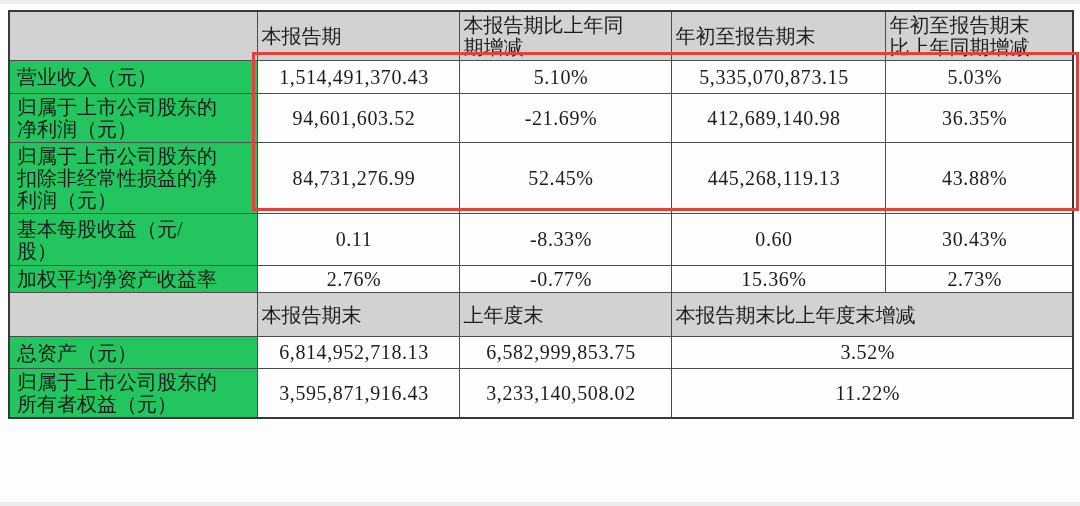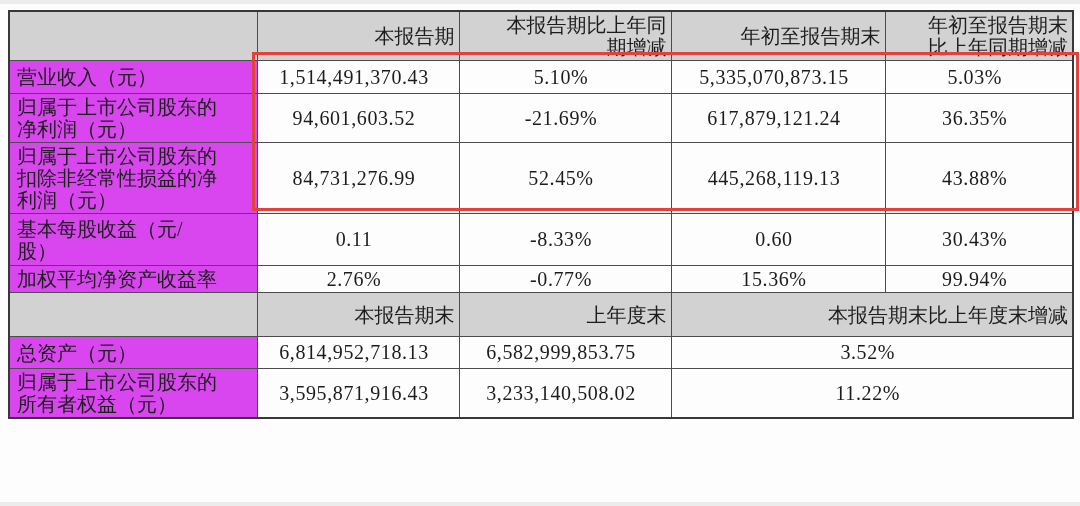"本报告期" .hdr { text-align: right -> left }
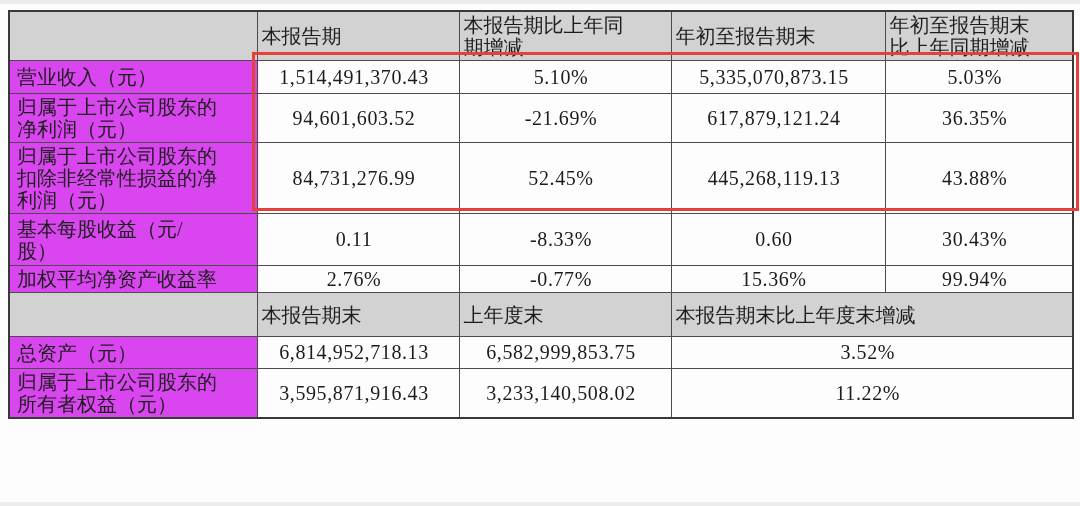"营业收入（元）" .lbl { background: #d946ef -> #22c55e }
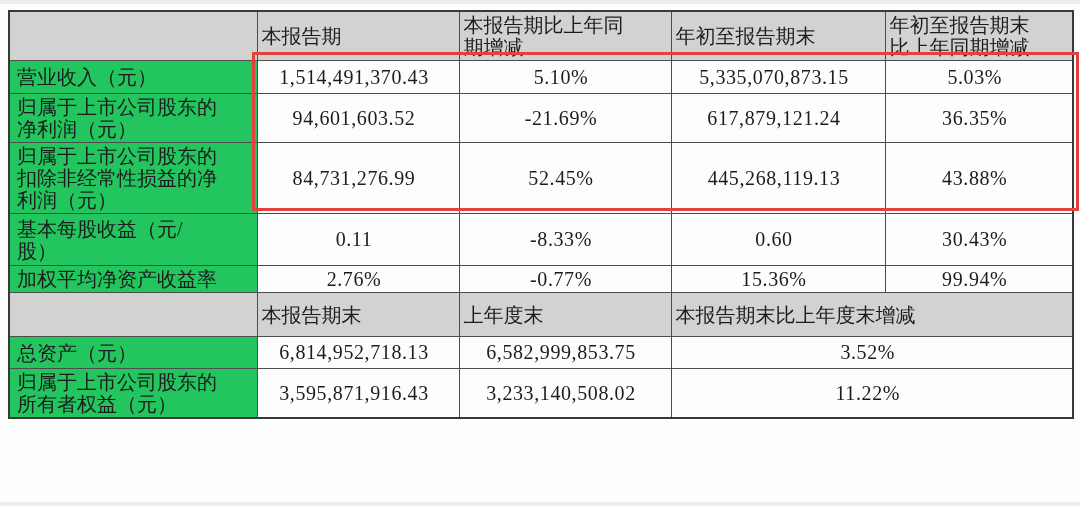"617,879,121.24" td.num { text: 617,879,121.24 -> 412,689,140.98 }
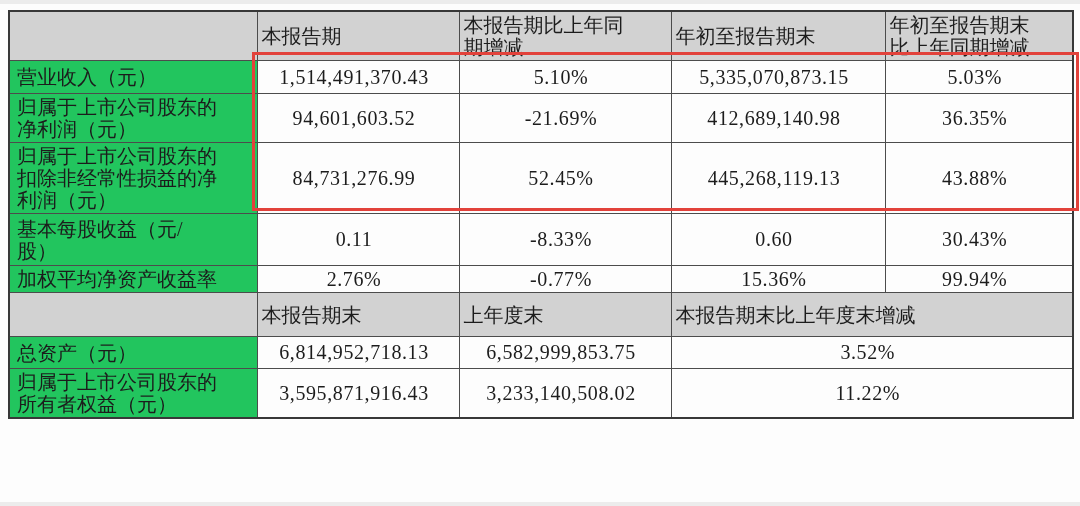"99.94%" td.num { text: 99.94% -> 2.73% }
